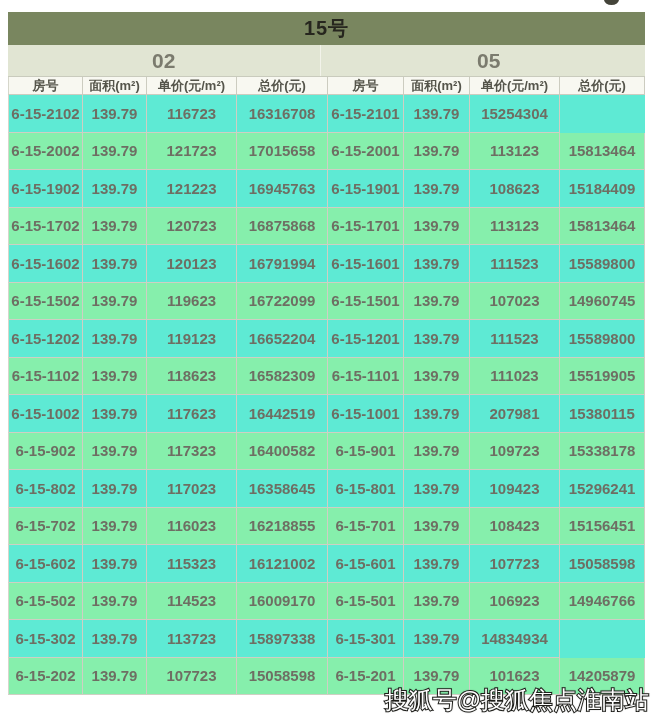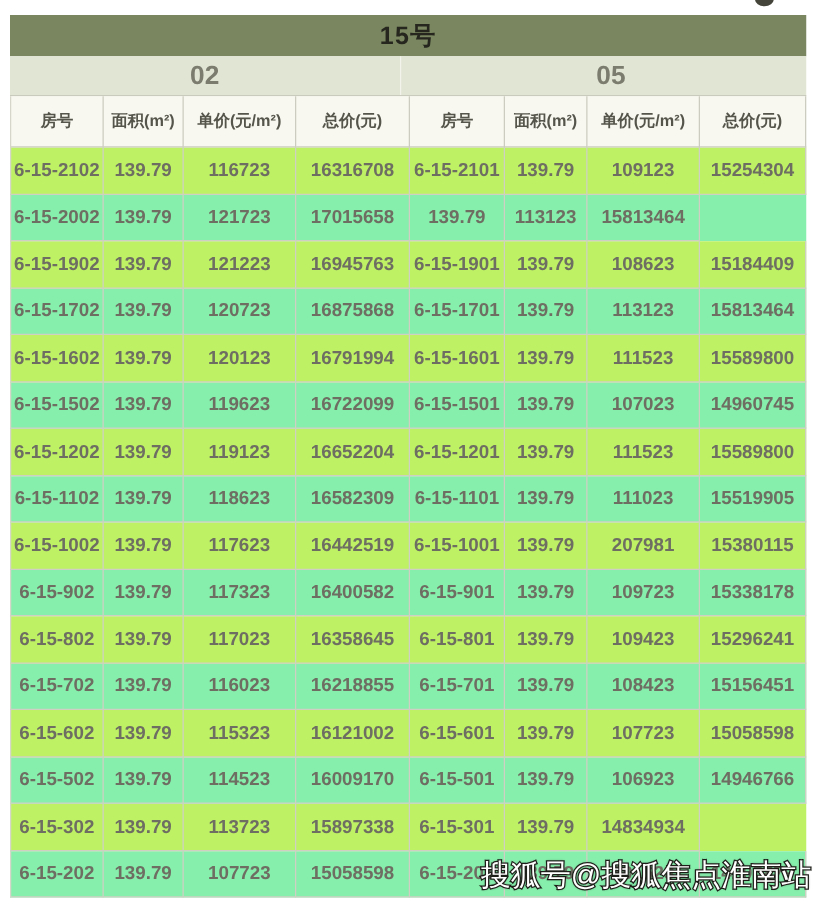"房号" .header-row { height: 41px -> 18px }
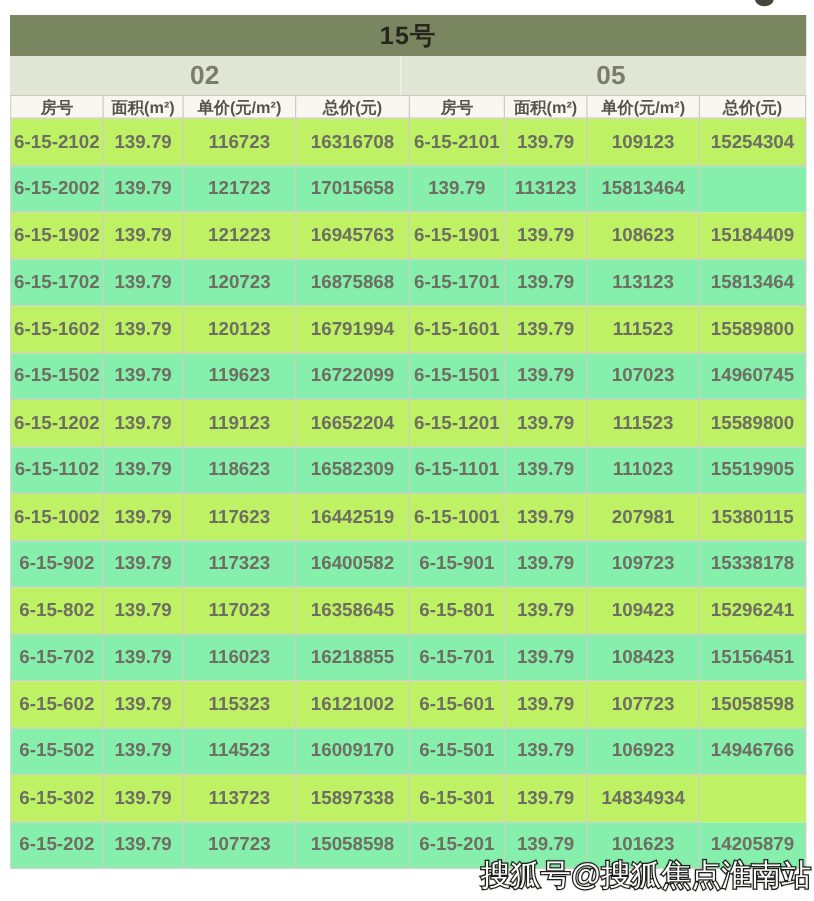"6-15-2102" .data-row.odd { background: #bef264 -> #5eead4 }
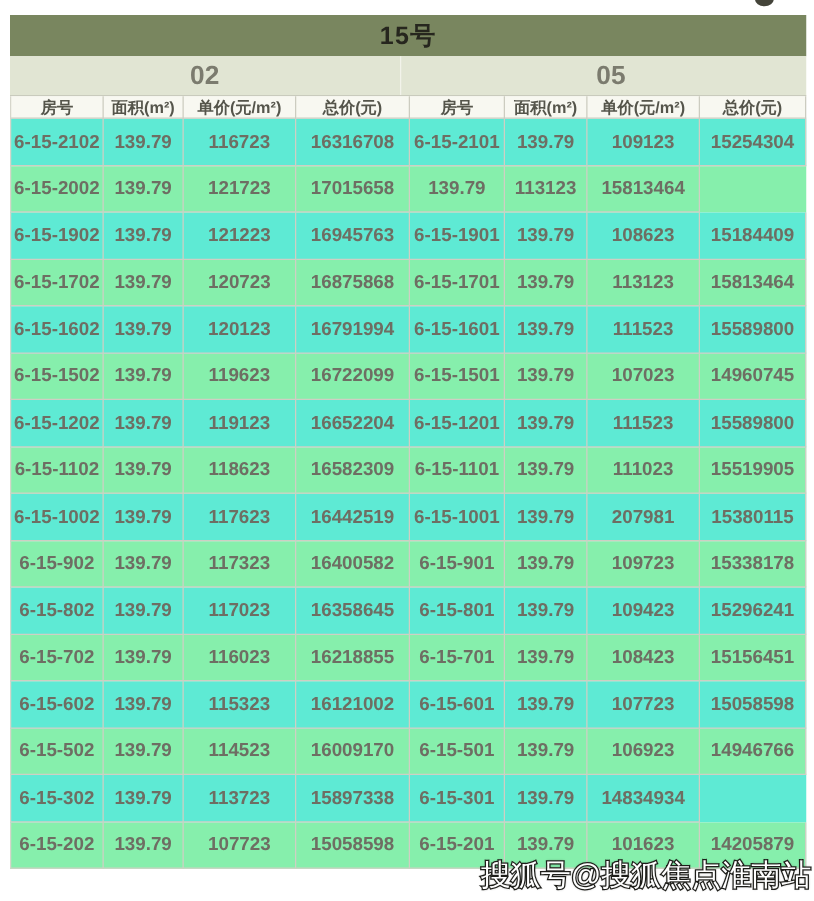"109123" div.cell { html: <div>109123</div> -> none }
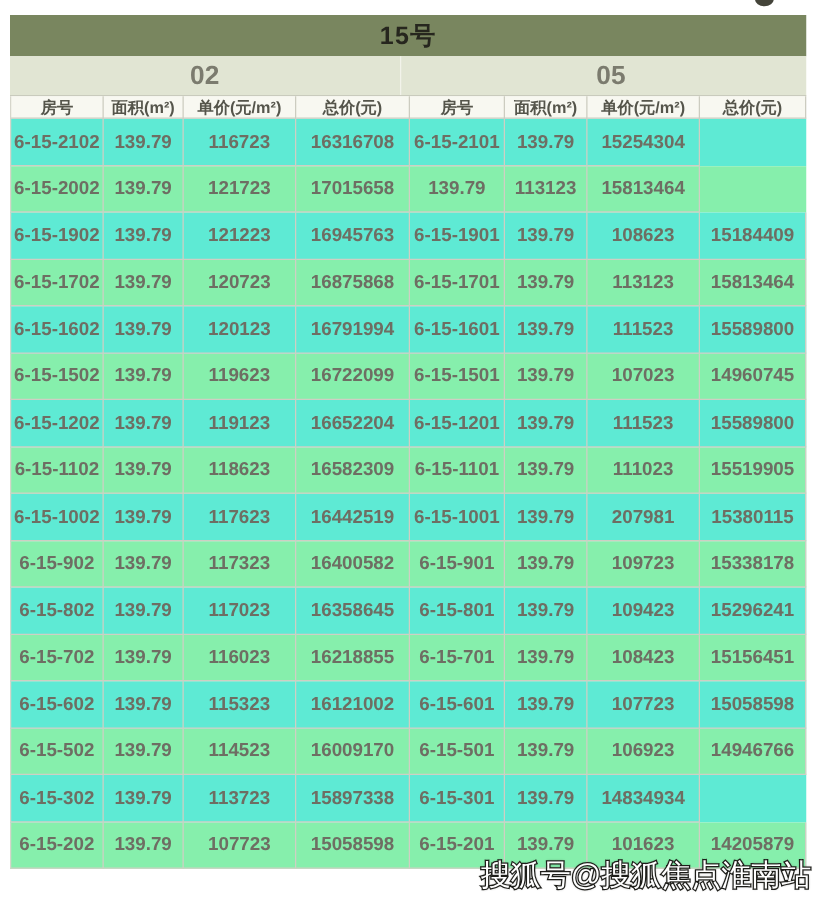"6-15-2001" div.cell { html: none -> <div>6-15-2001</div> }
